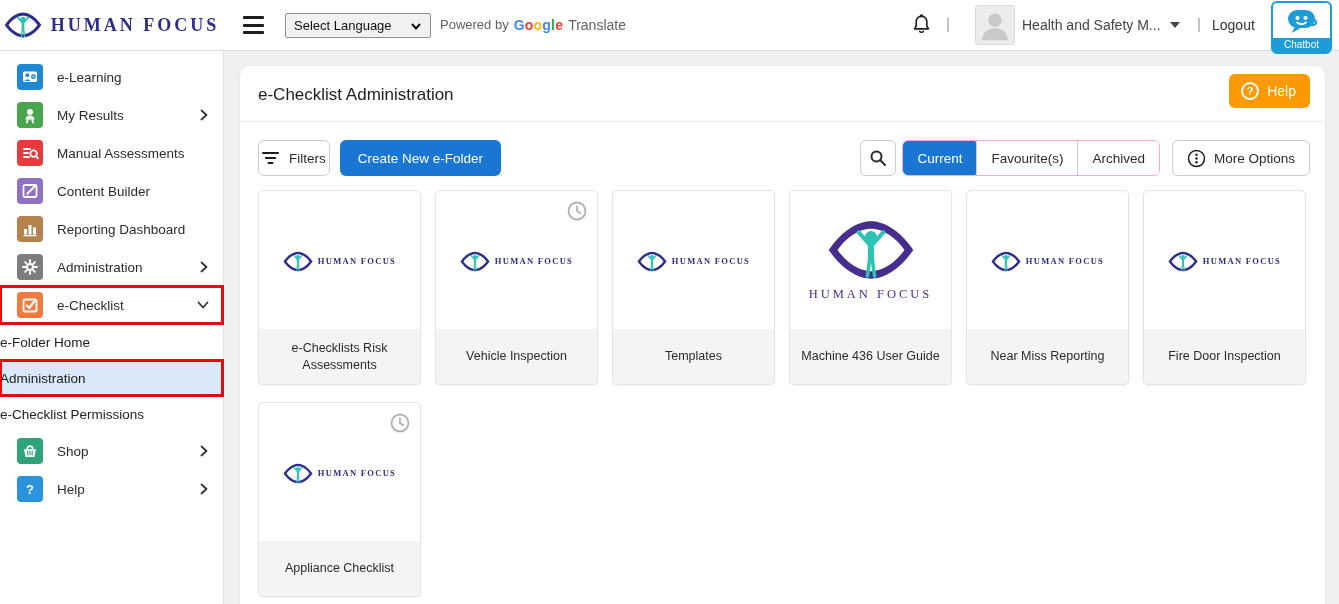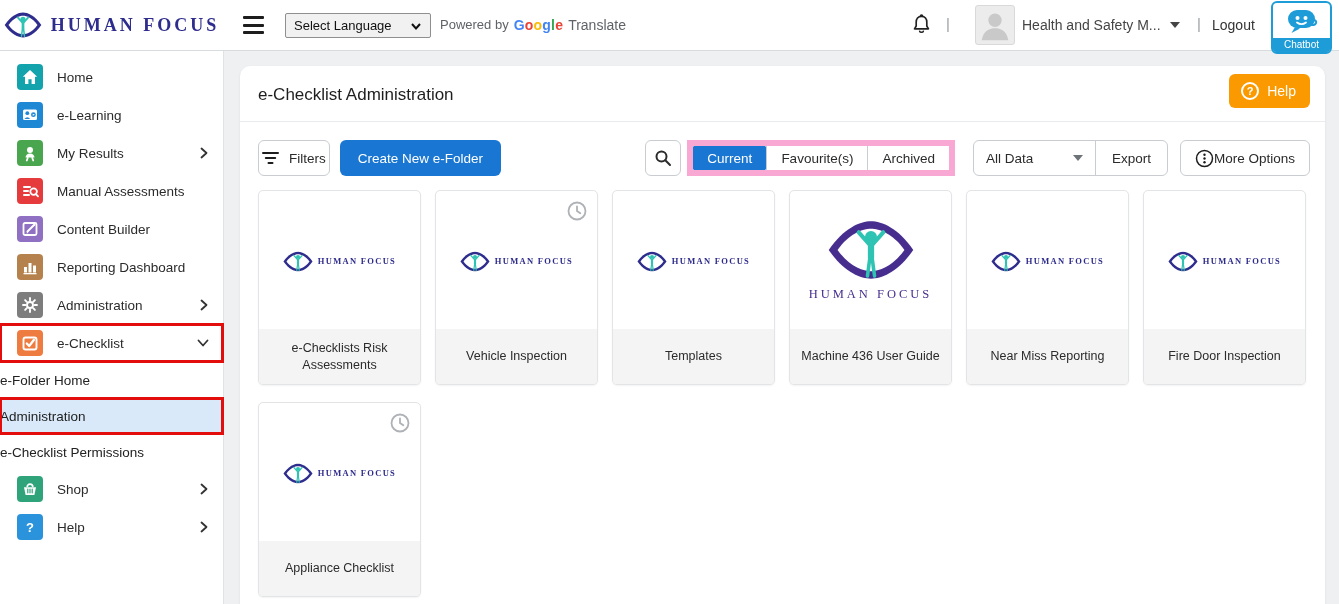"Home" div.nav-item { html: <div> <span> <svg> <path></path> </svg> </span> <span>Home</span> </div> -> none }
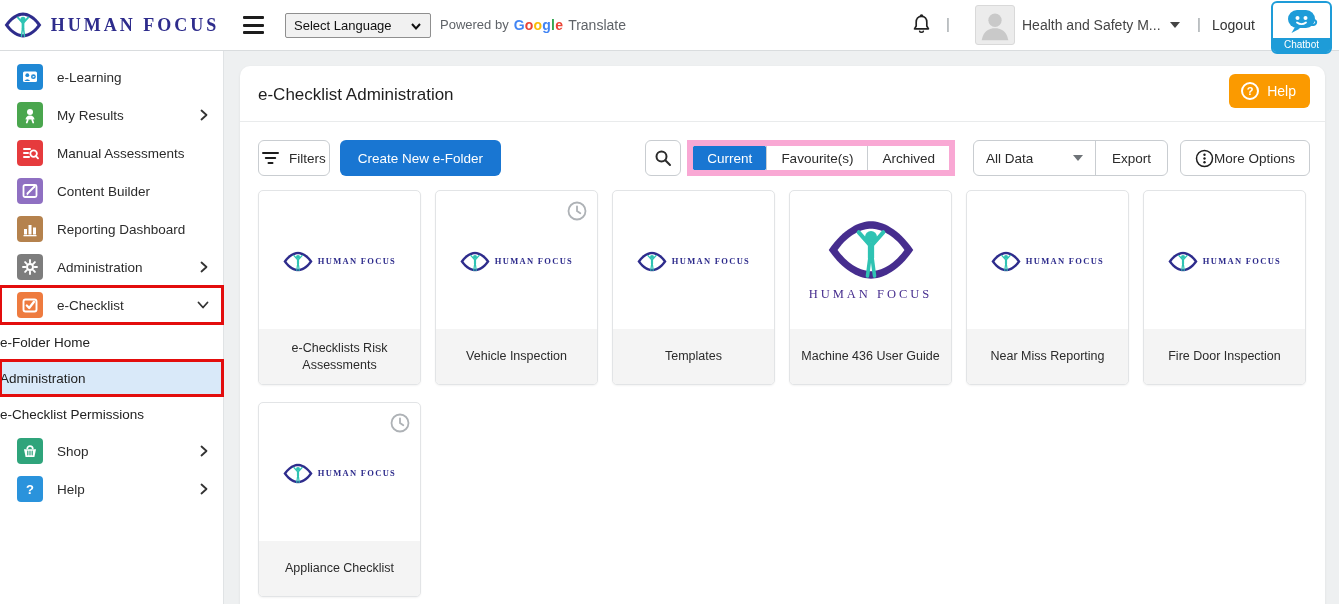"Current" .tabs { border: 6px solid #f9a8d4 -> 1px solid #f9a8d4; border-radius: 0 -> 6px }
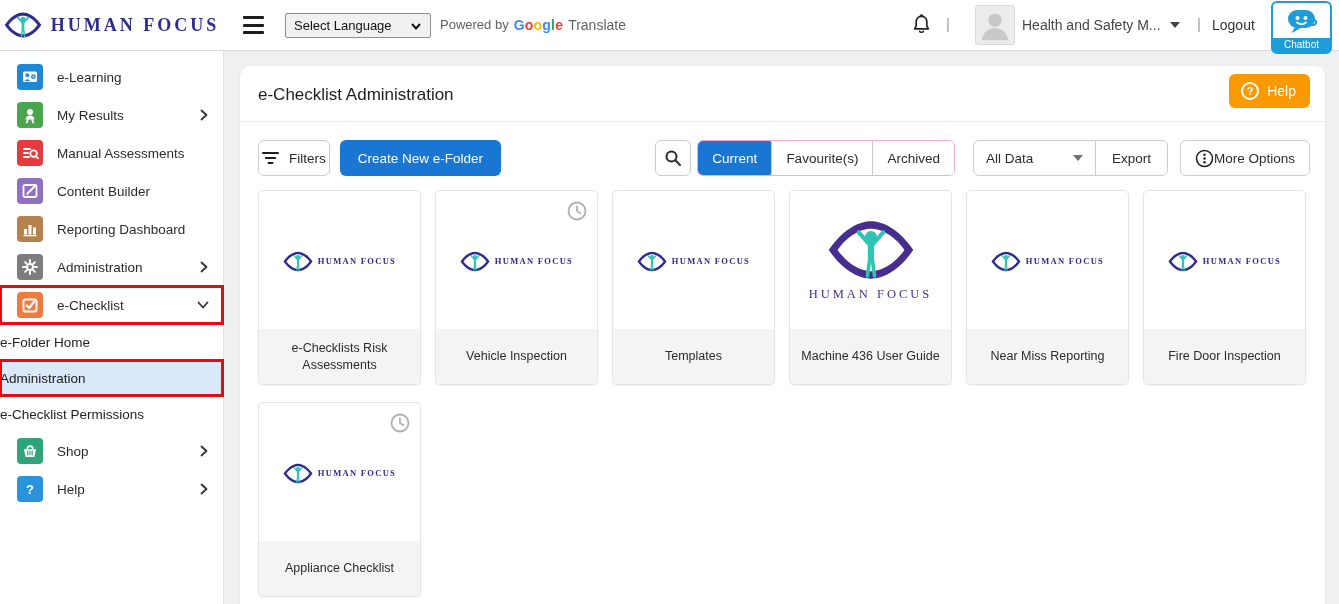"All Data" div.data-group { html: <div> <div> <span>All Data</span> <span></span> </div> <div>Export</div> </div> -> none }
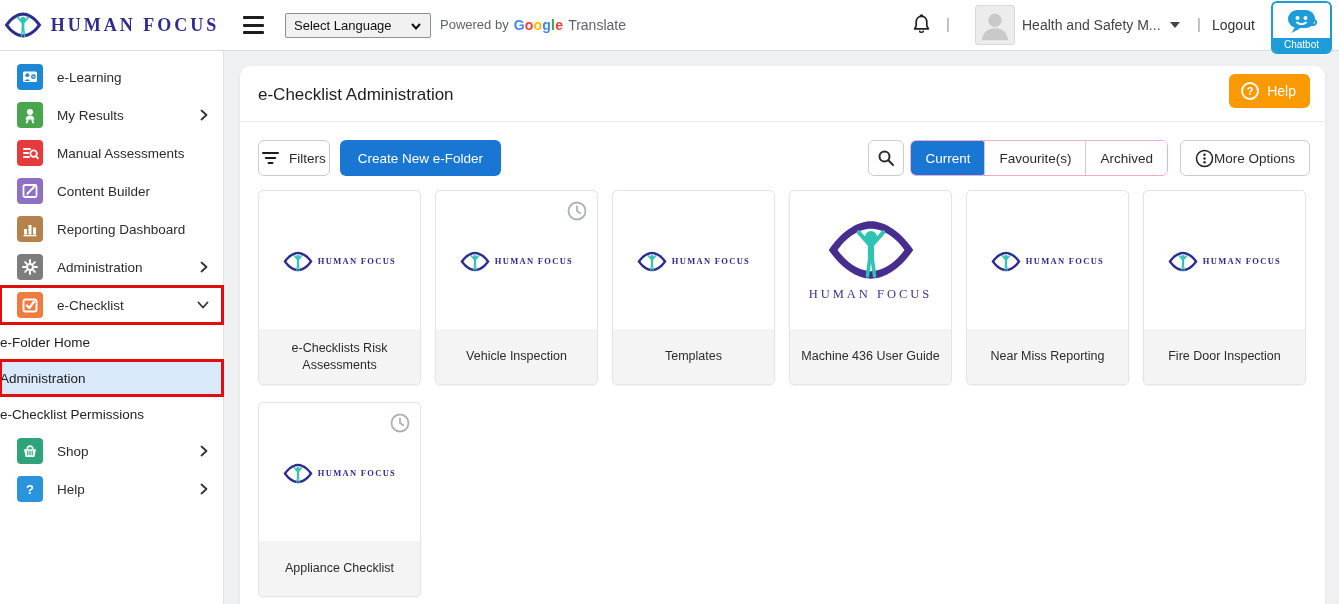"More Options" .more-btn { gap: none -> 8px }
